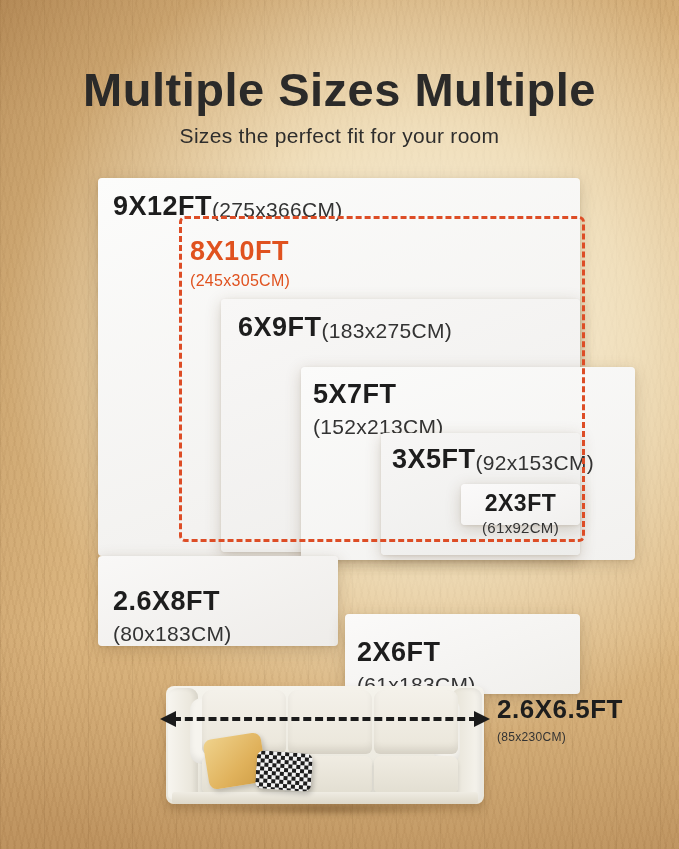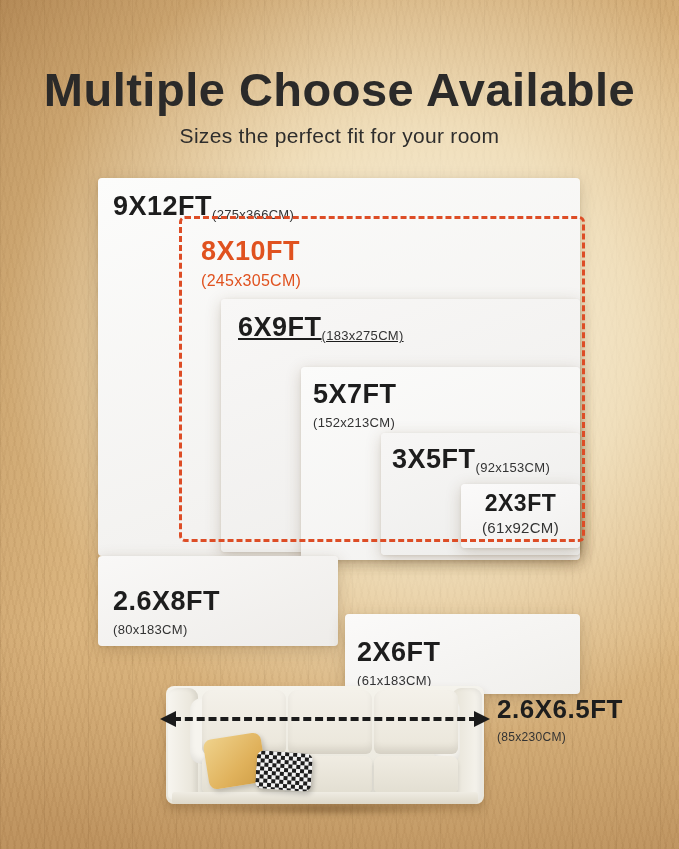"Multiple Choose Available" div.title { text: Choose Available -> Sizes Multiple }
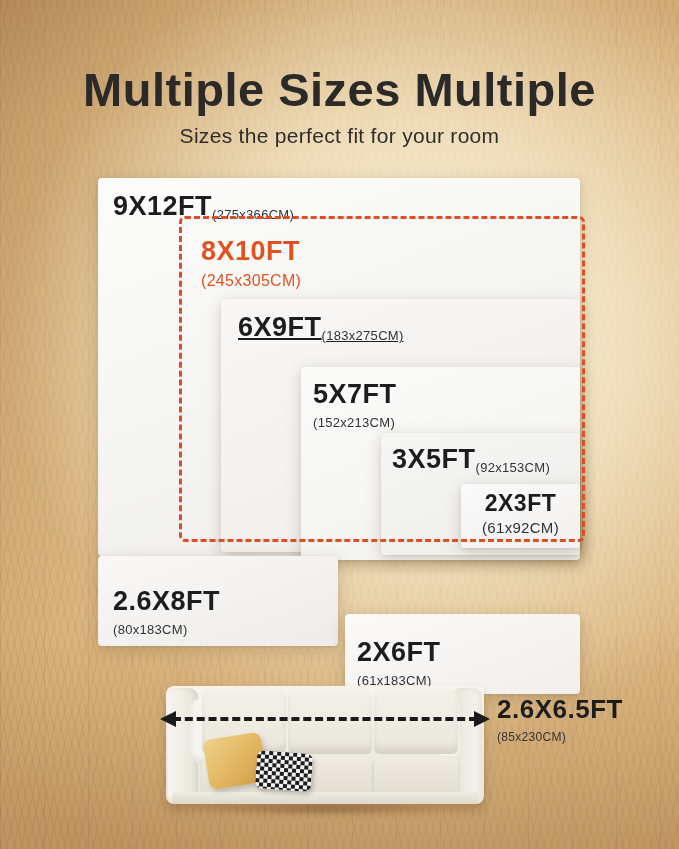"(275x366CM)" .size-label .cm { font-size: 13px -> 21px }
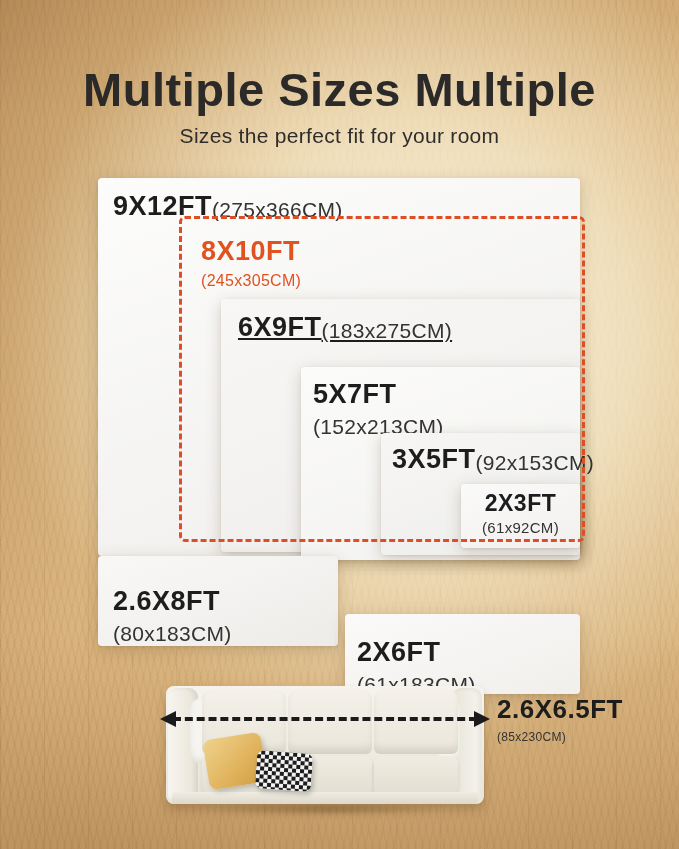"8X10FT" .lbl-8x10 { left: 19px -> 8px }
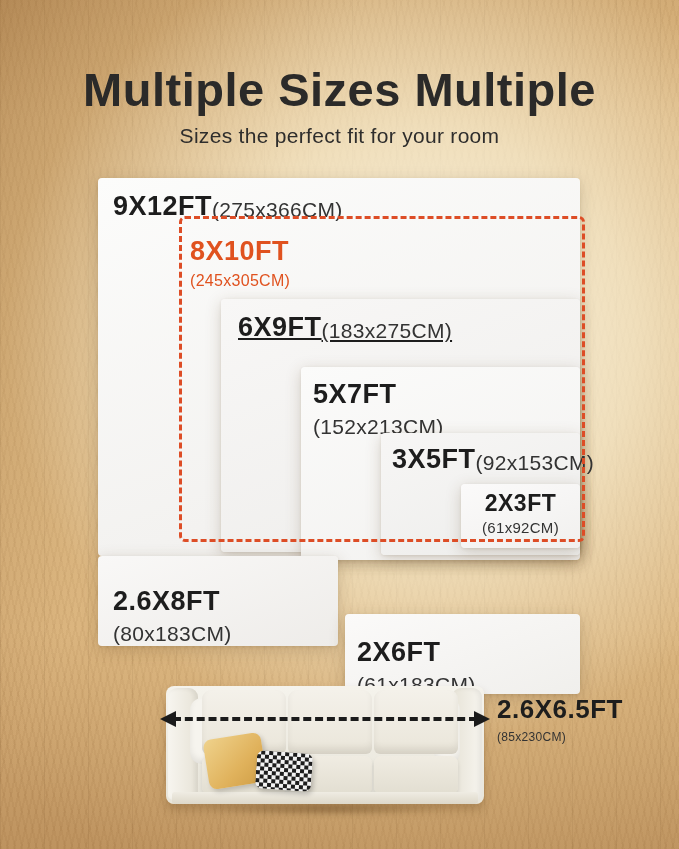"6X9FT" .lbl-6x9 { text-decoration: underline -> none }
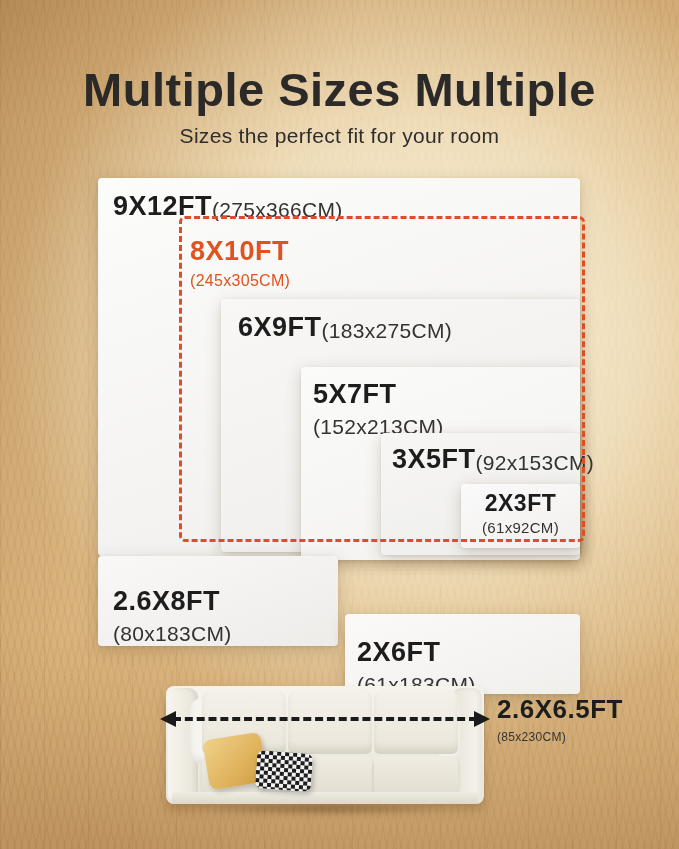"5X7FT" .p-5x7 { width: 279px -> 334px }
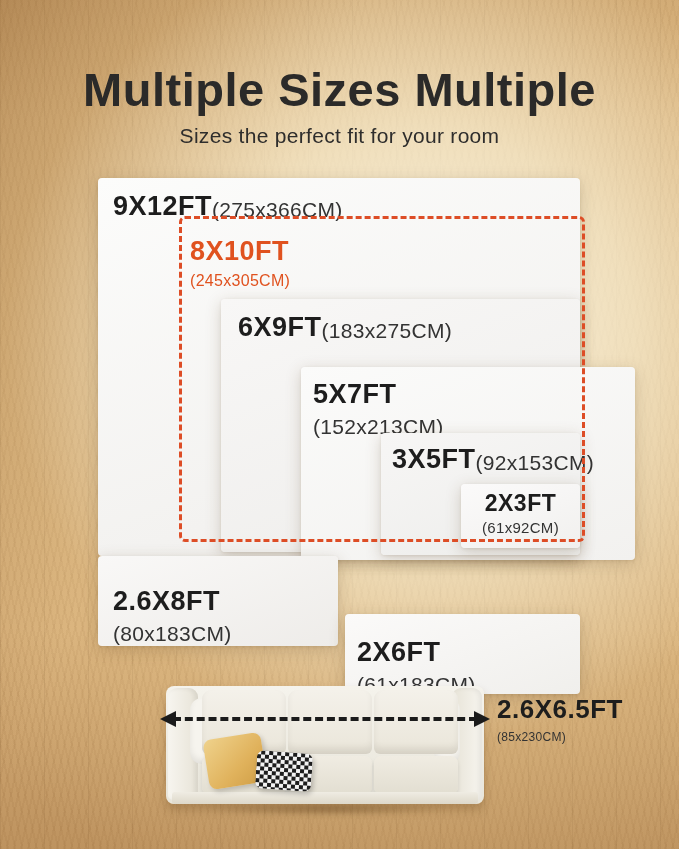"2X3FT" .p-2x3 { height: 64px -> 41px }
